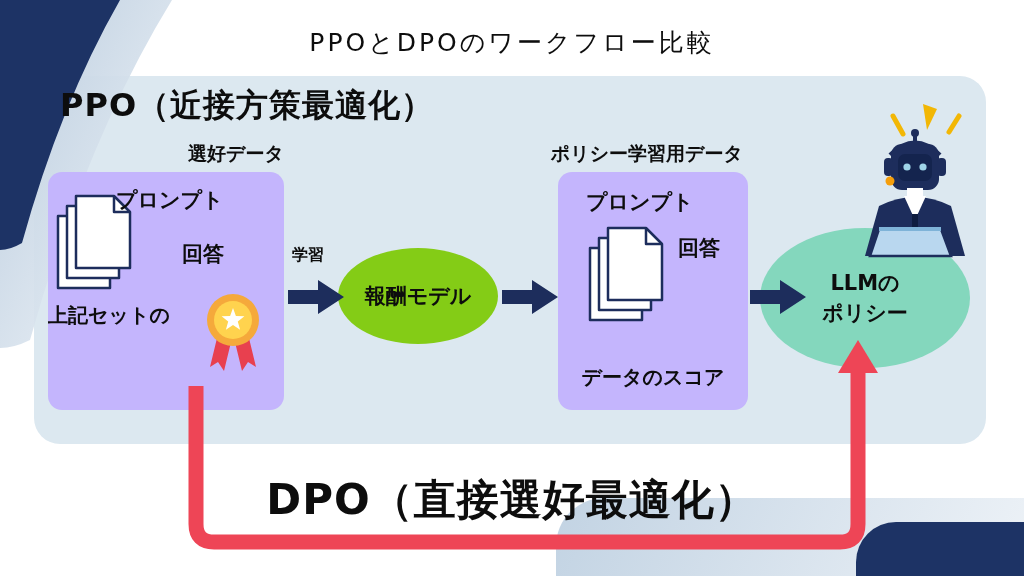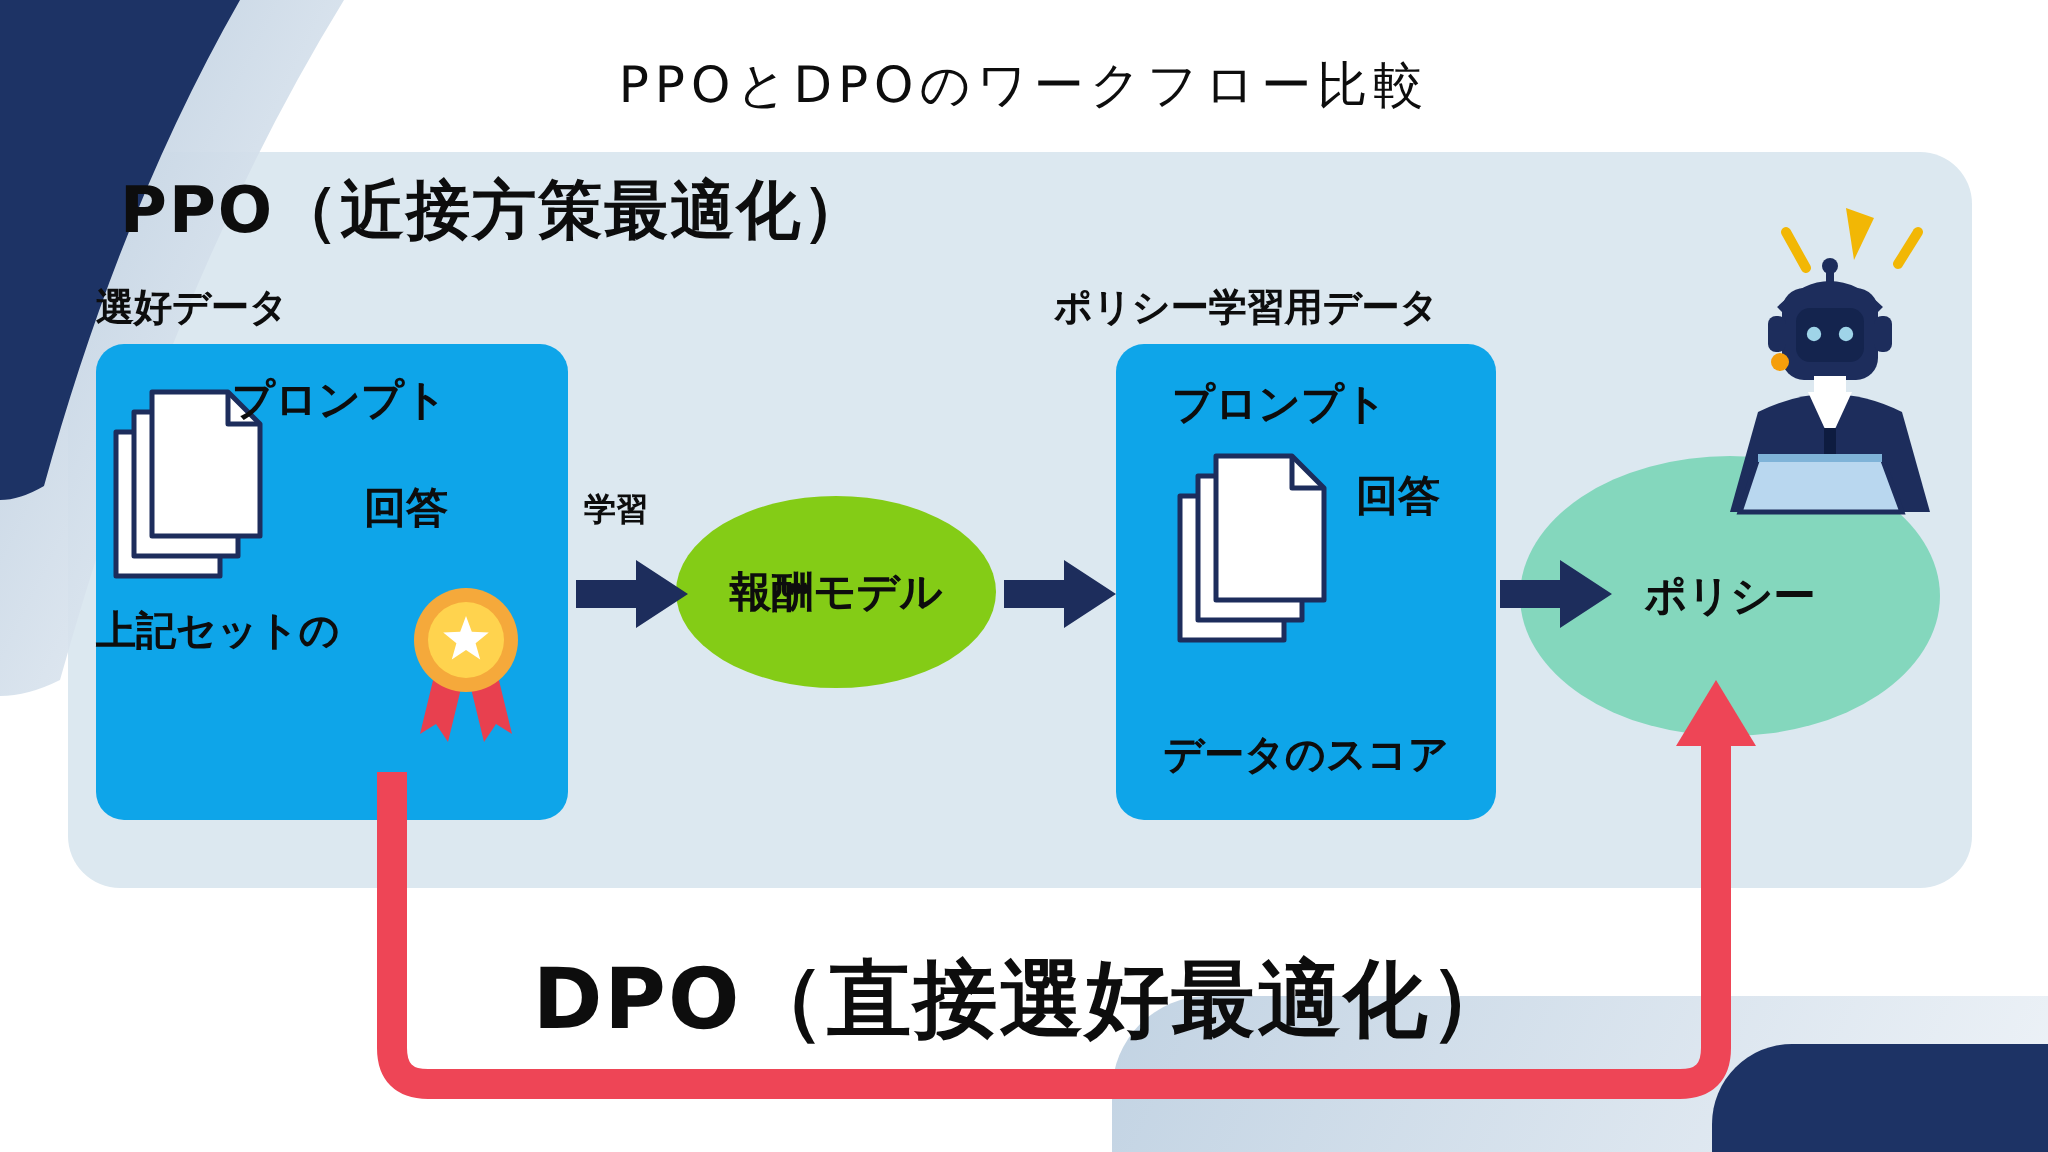"選好データ" .box-label { text-align: left -> right }
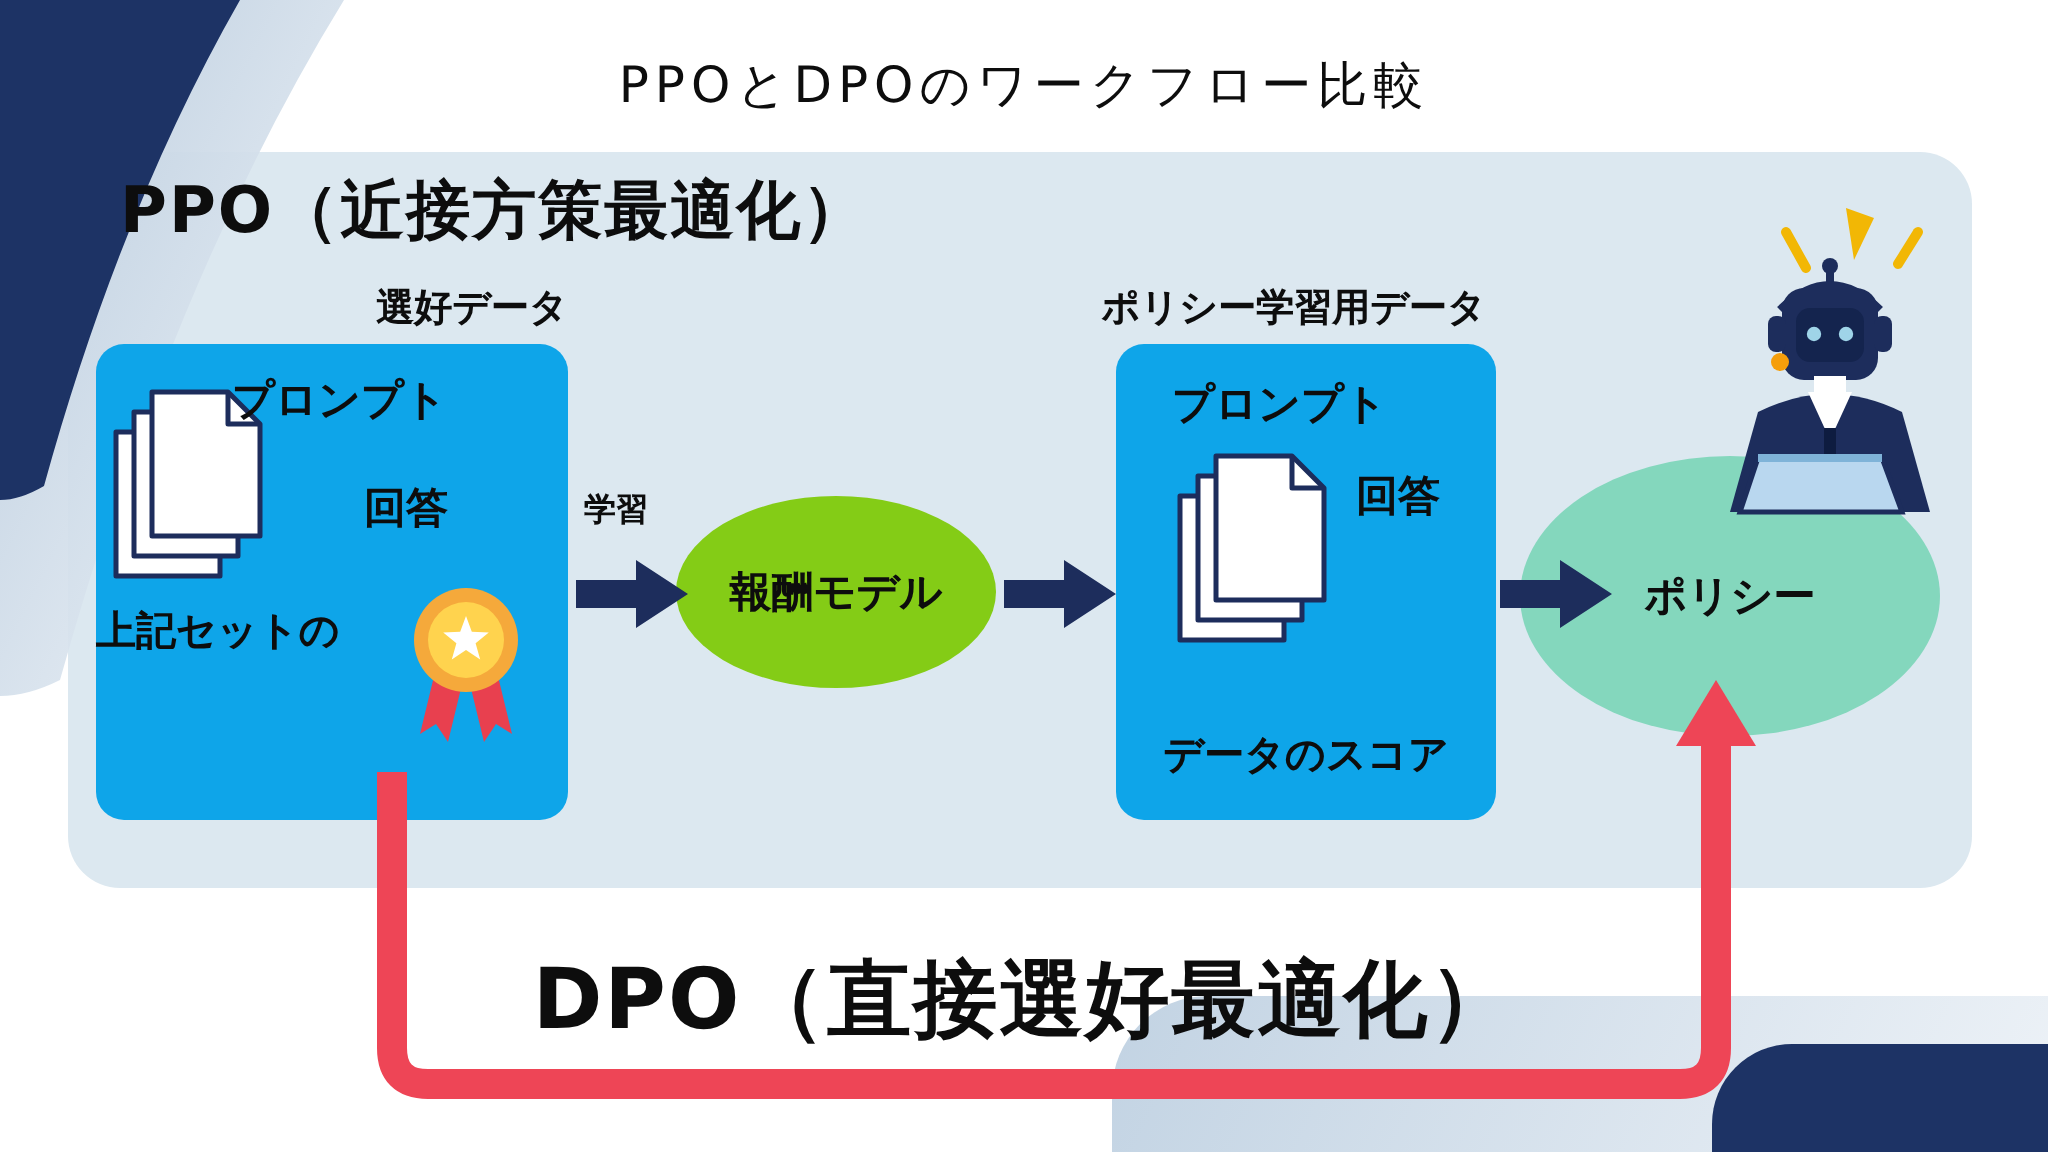"プロンプト" .data-box { background: #0ea5e9 -> #c4b5fd }
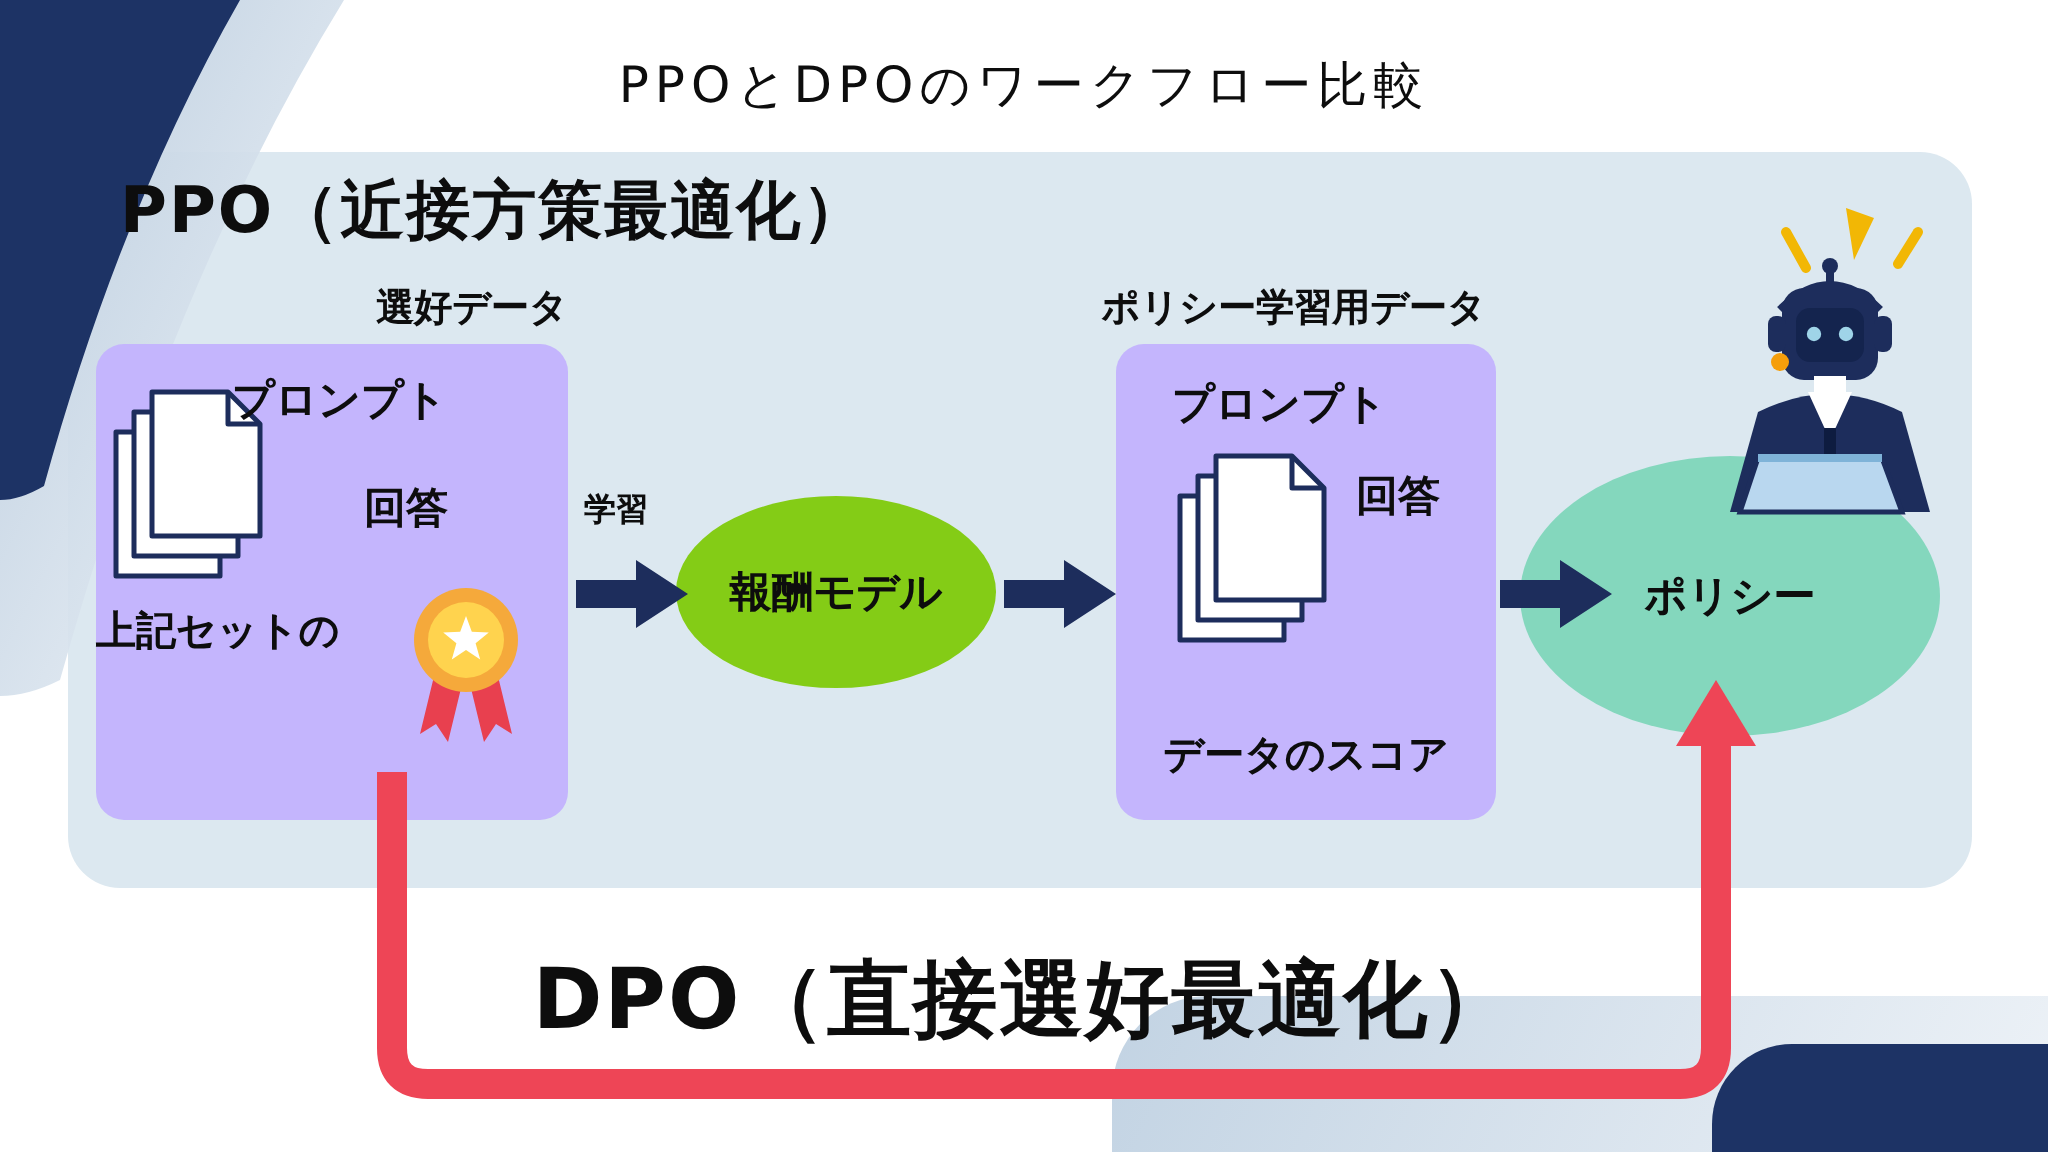"LLMの" div { html: none -> <div>LLMの</div> }
